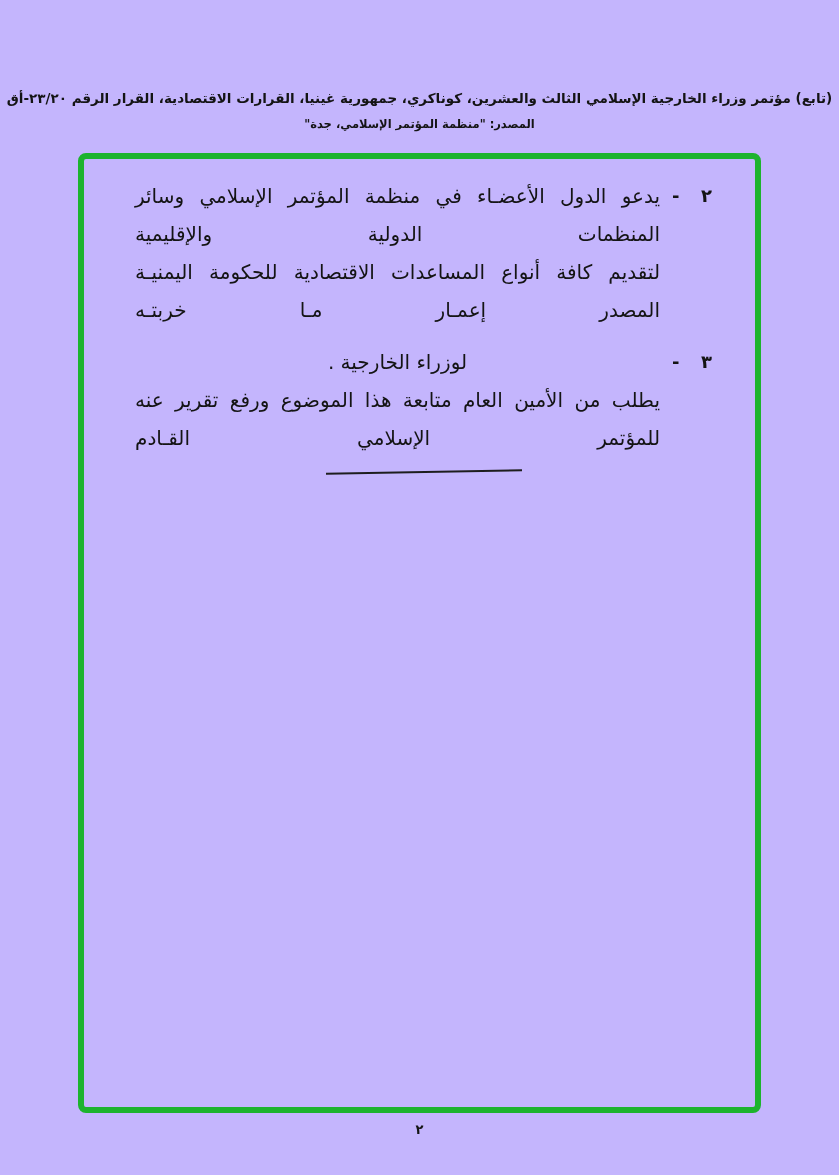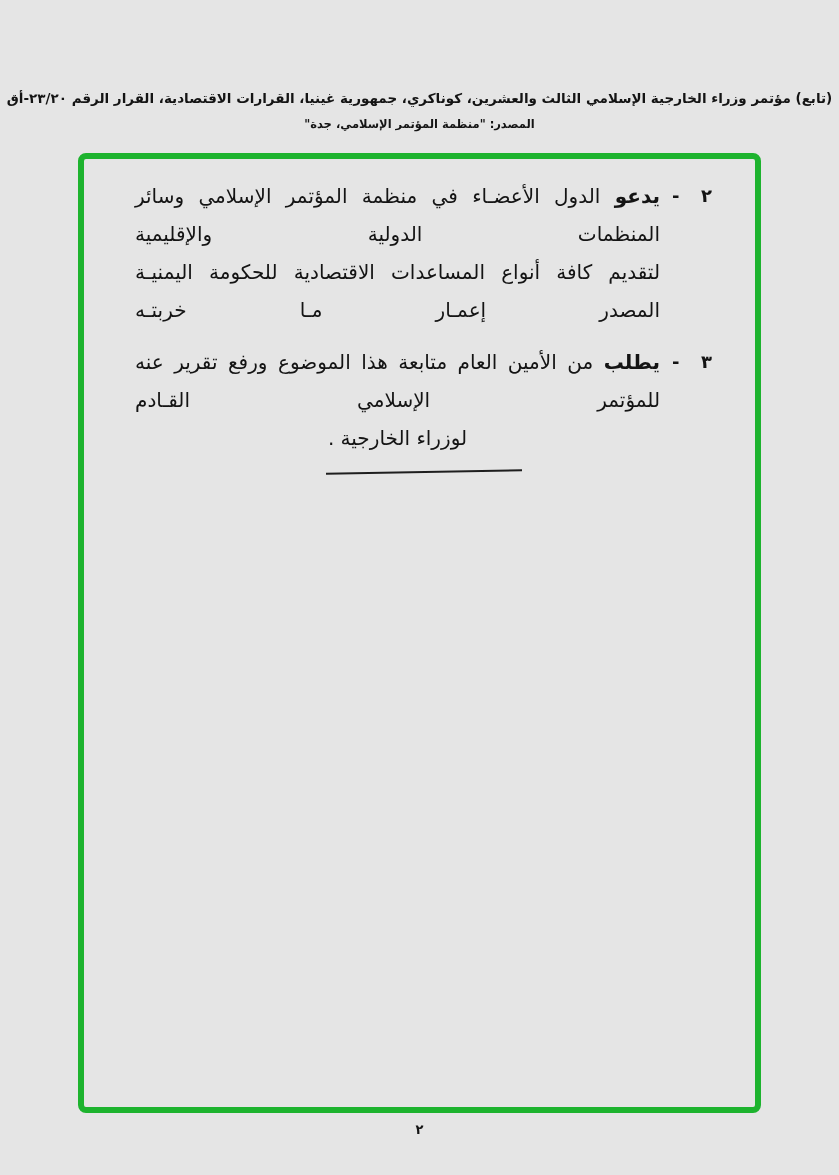"(تابع) مؤتمر وزراء الخارجية الإسلامي" .page { background: #e5e5e5 -> #c4b5fd }
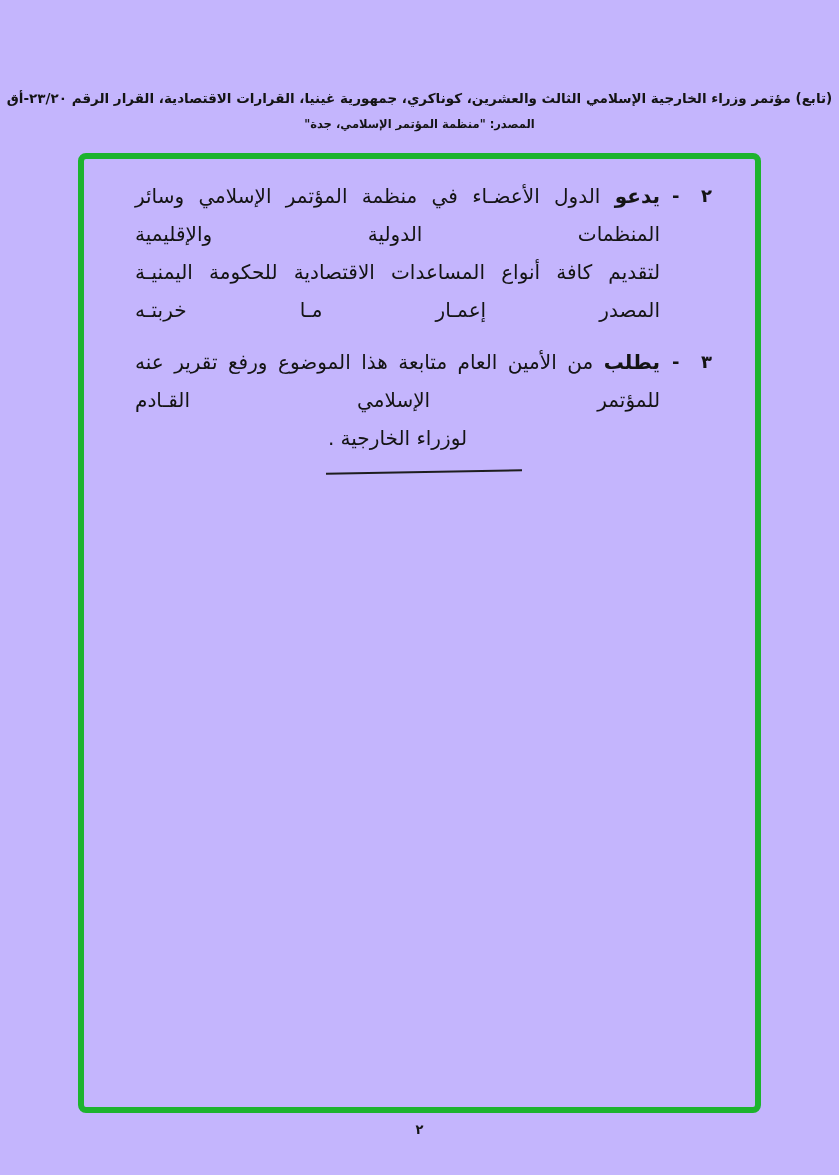"يدعو" .lead { font-weight: bold -> normal }
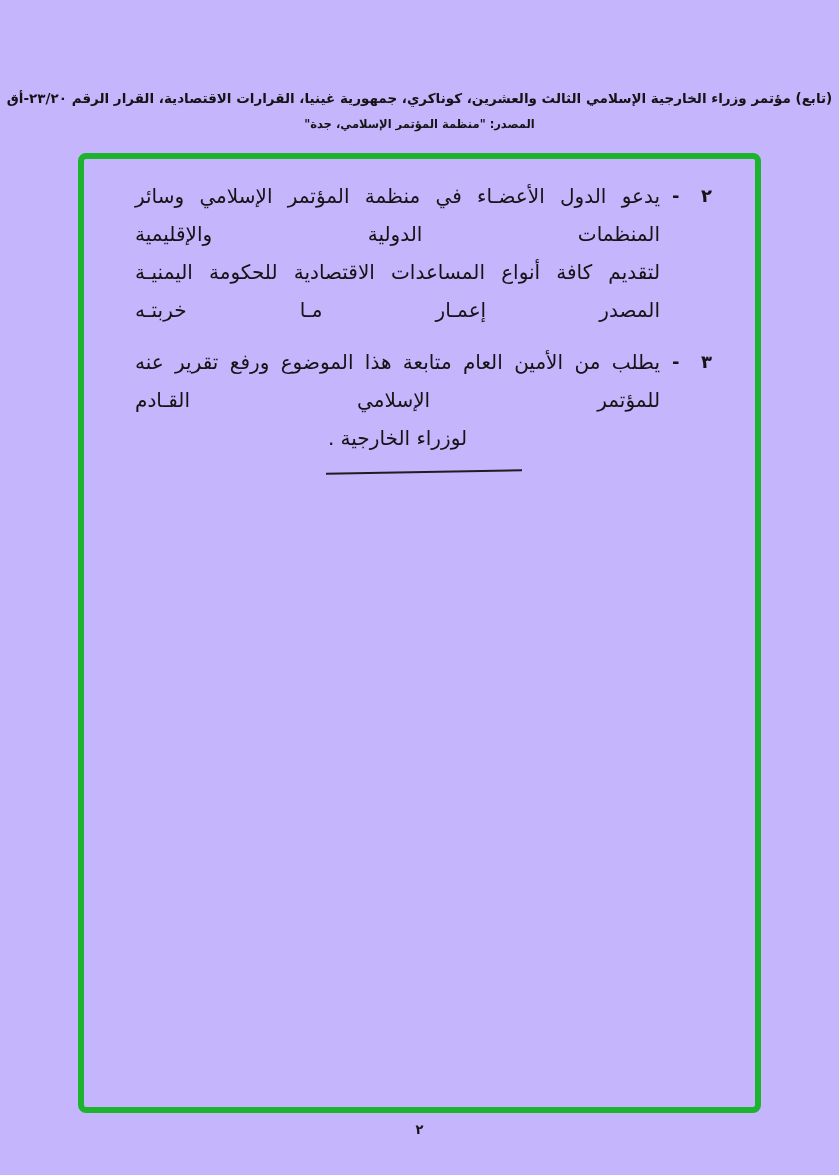"يطلب من الأمين العام متابعة" span.tline { order: before "لوزراء الخارجية ." -> after "لوزراء الخارجية ." }
